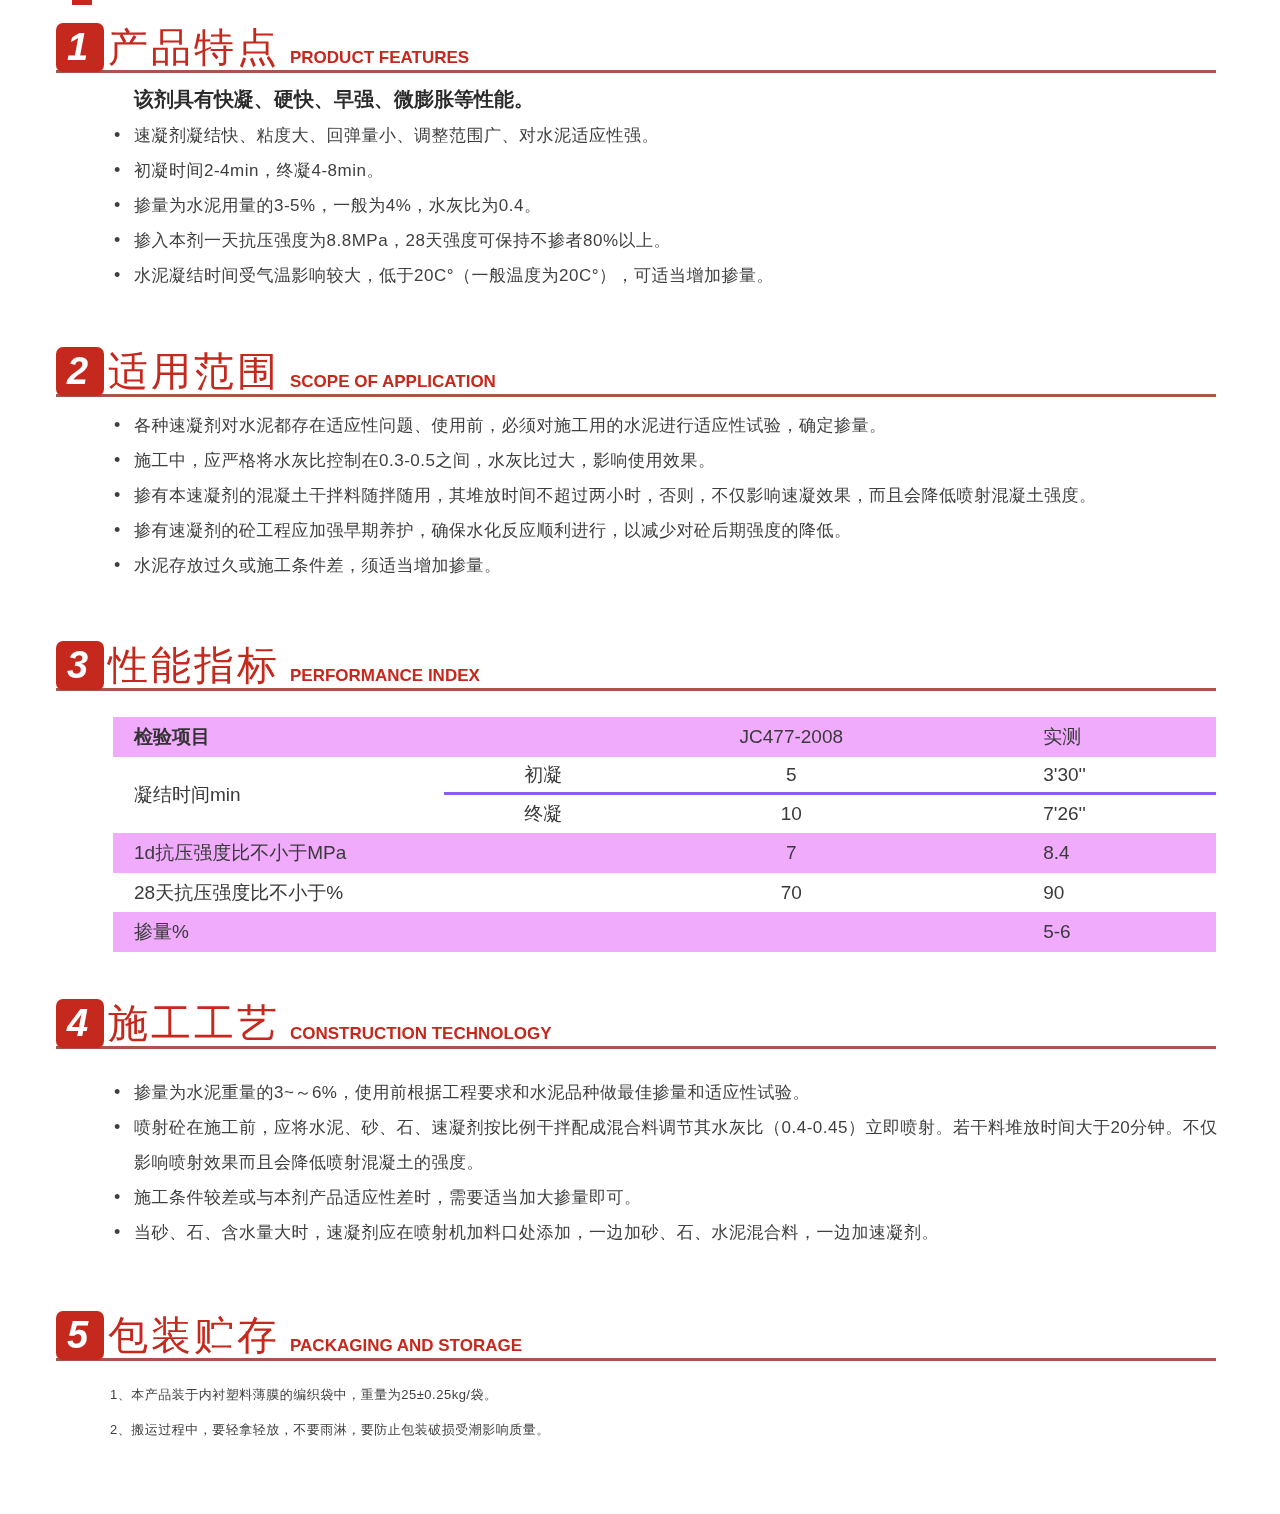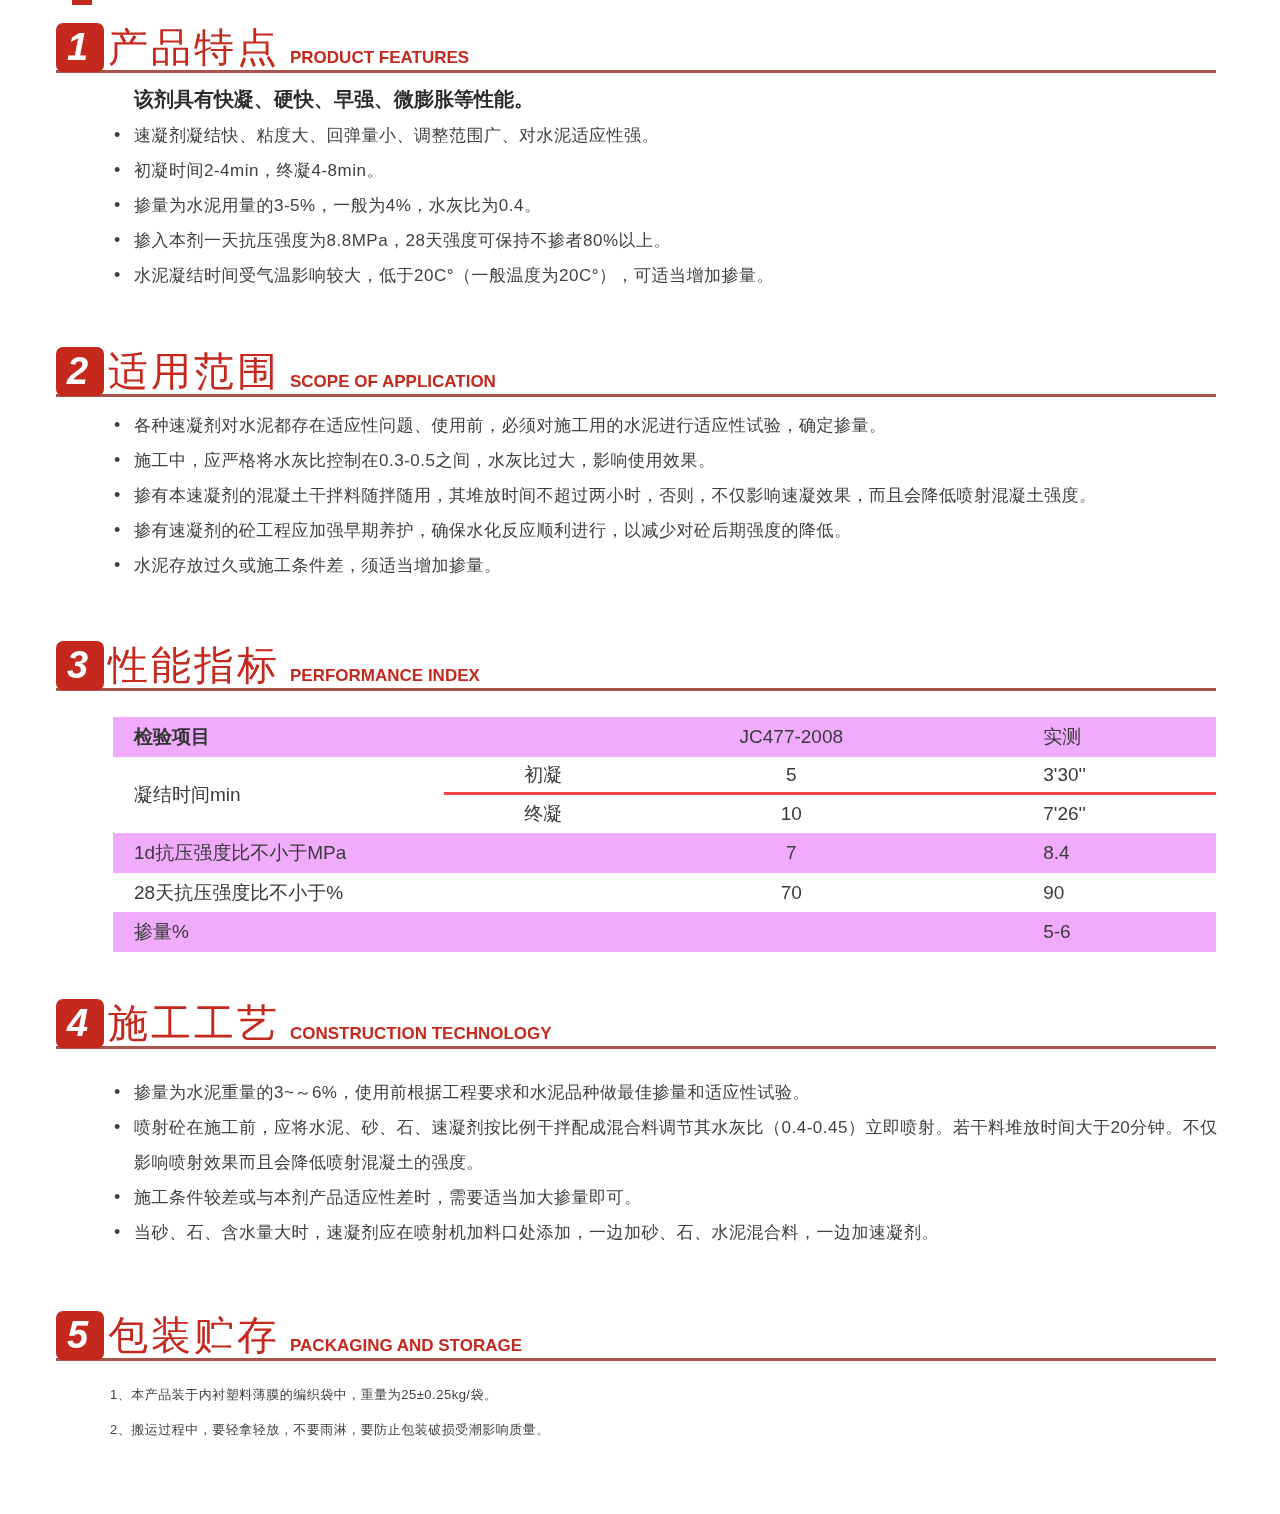"初凝" .divline { border-bottom: 3px solid #ef4444 -> 3px solid #8b5cf6 }
